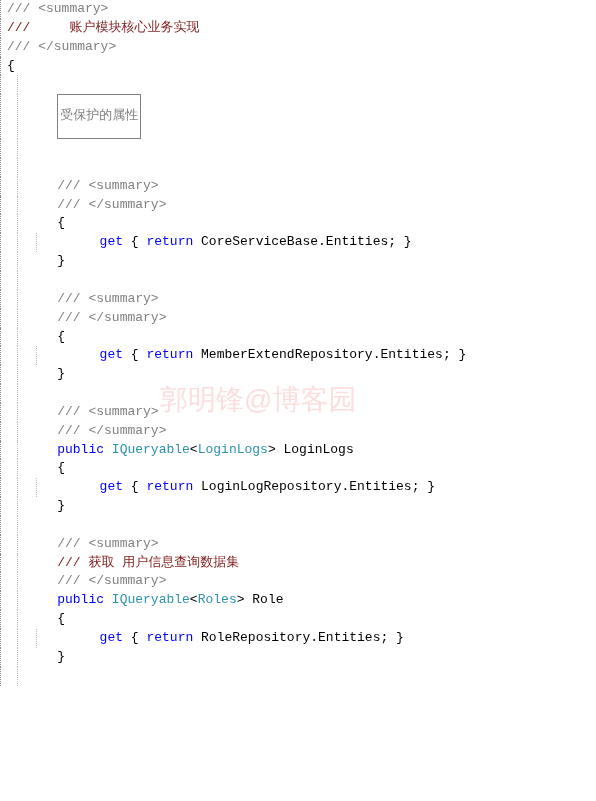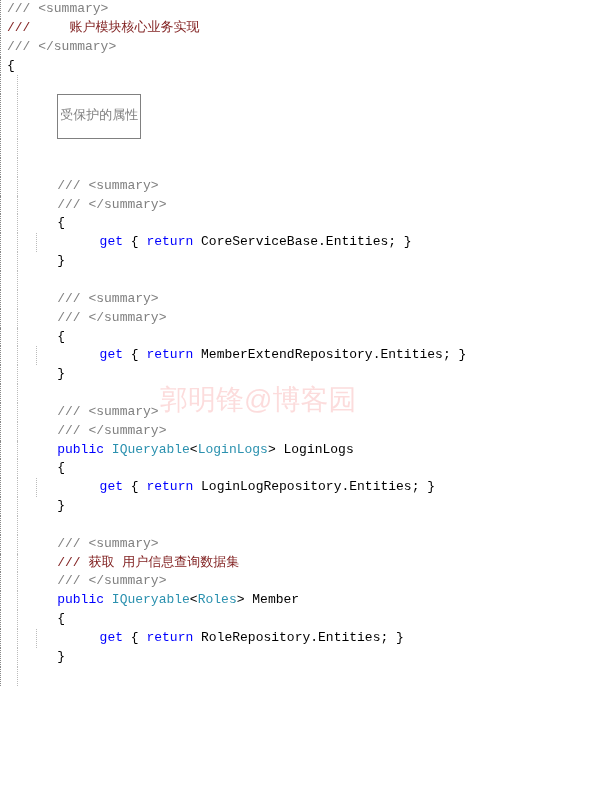"Member" span { text: Member -> Role }
